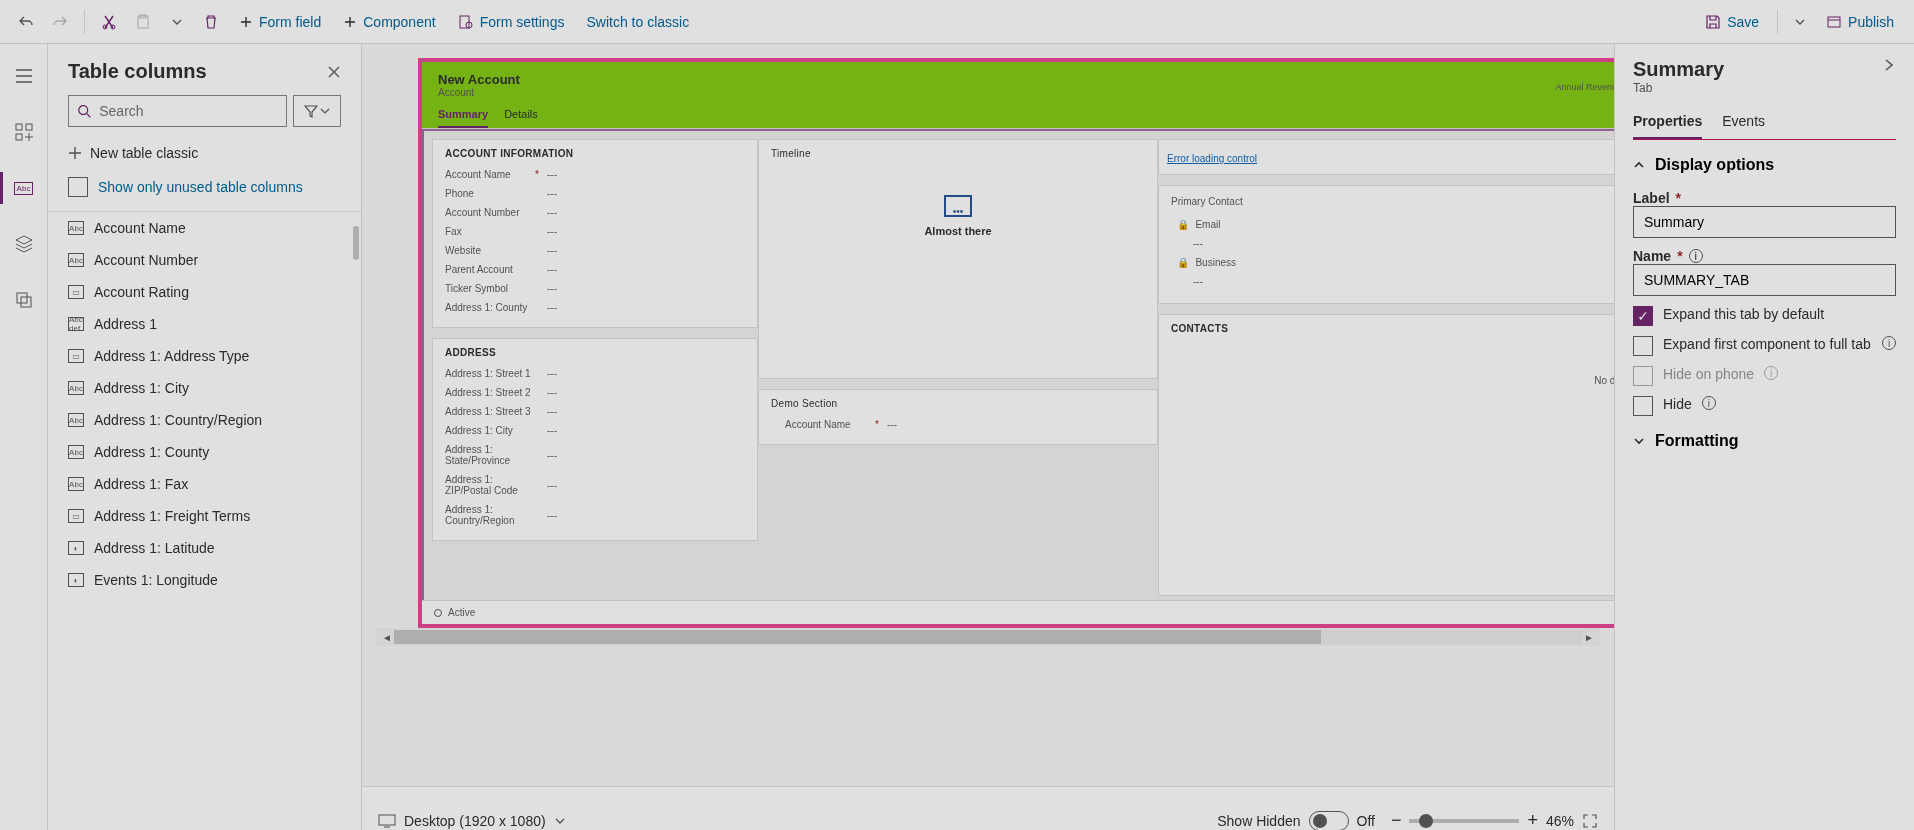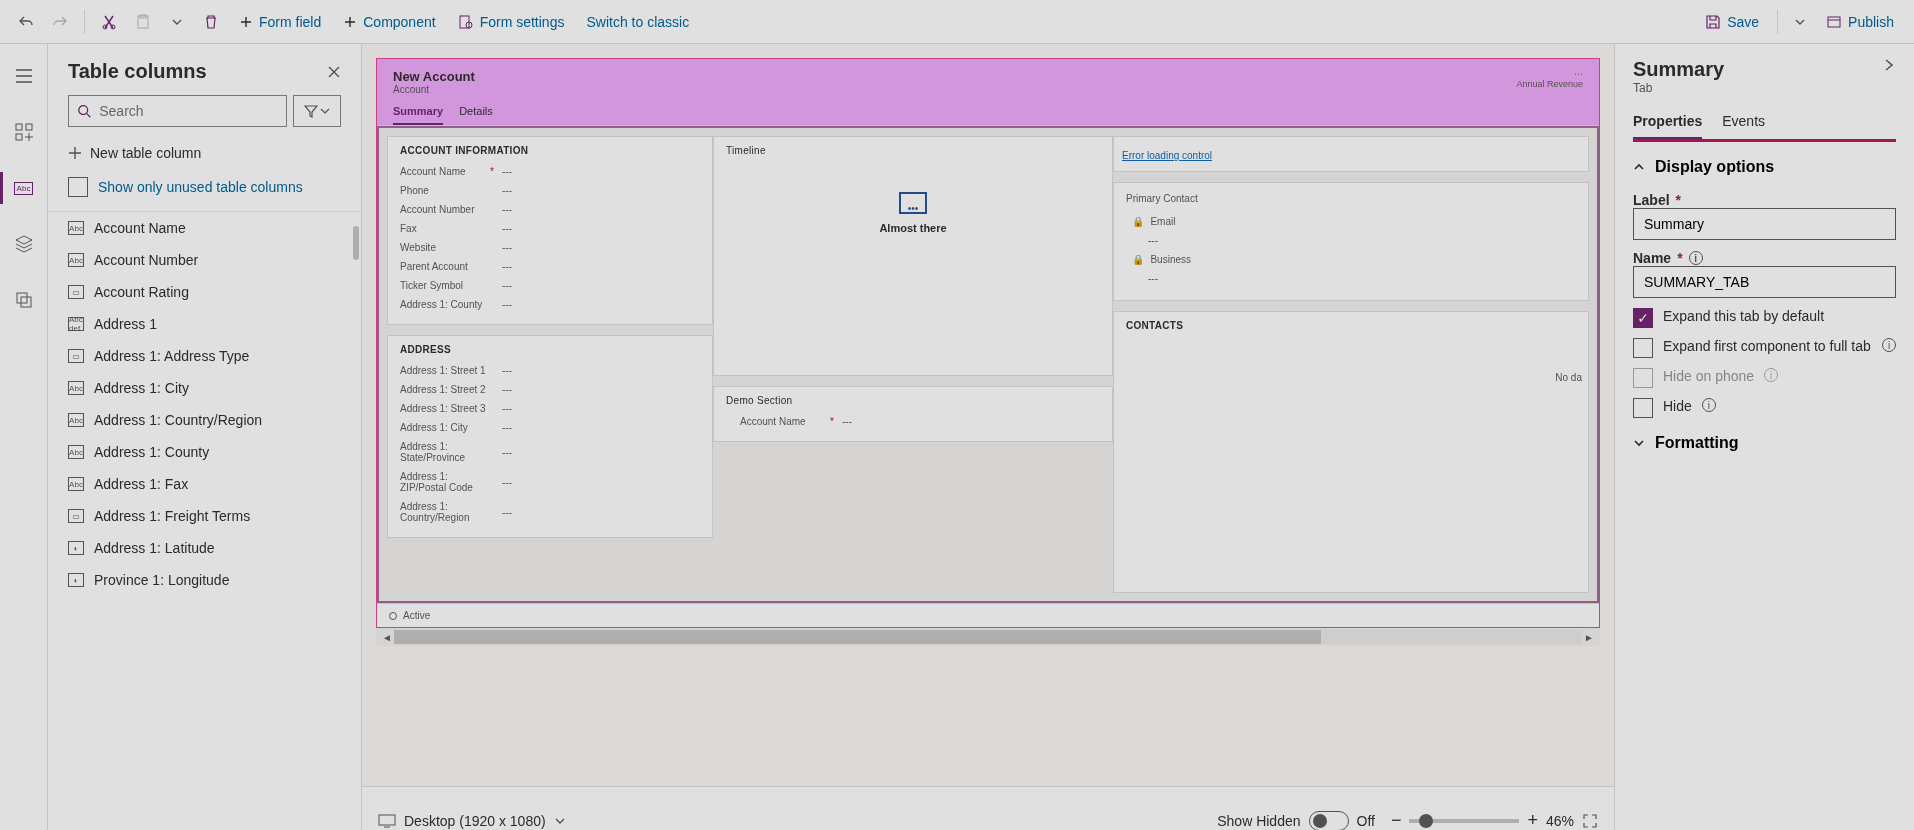"New Account" .form-card { background: #f0abfc -> #84cc16; border: 1px solid #ec4899 -> 4px solid #ec4899; margin-left: none -> 42px }
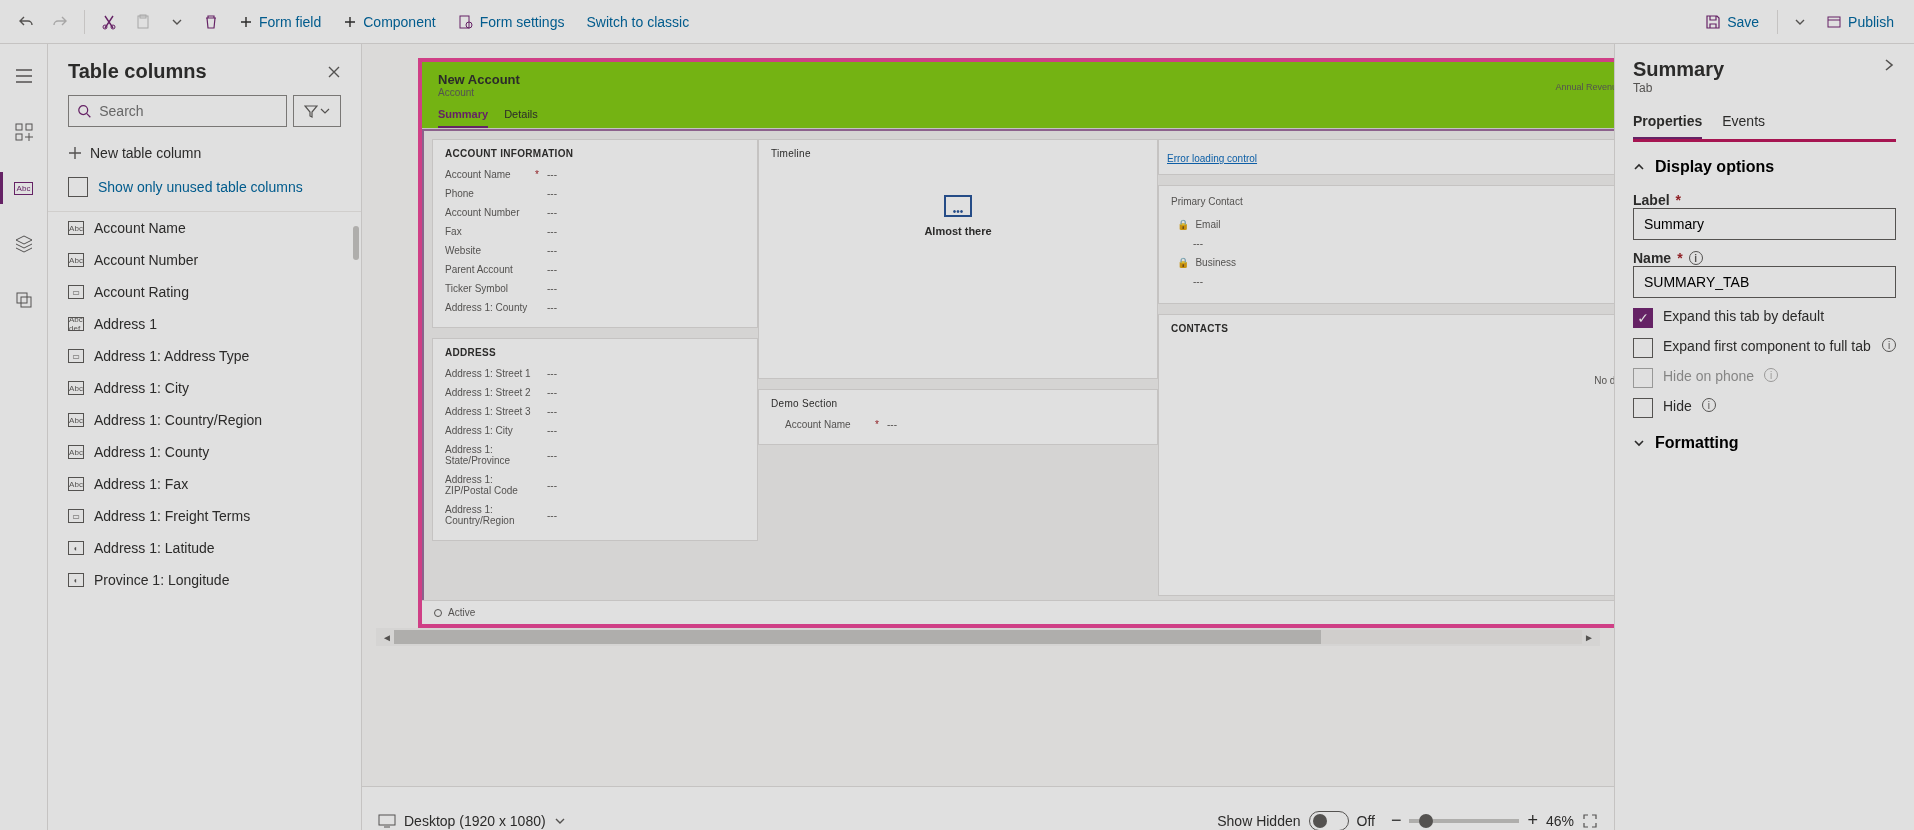"Properties" .rp-tabs { border-bottom: 3px solid #be185d -> 1px solid #be185d }
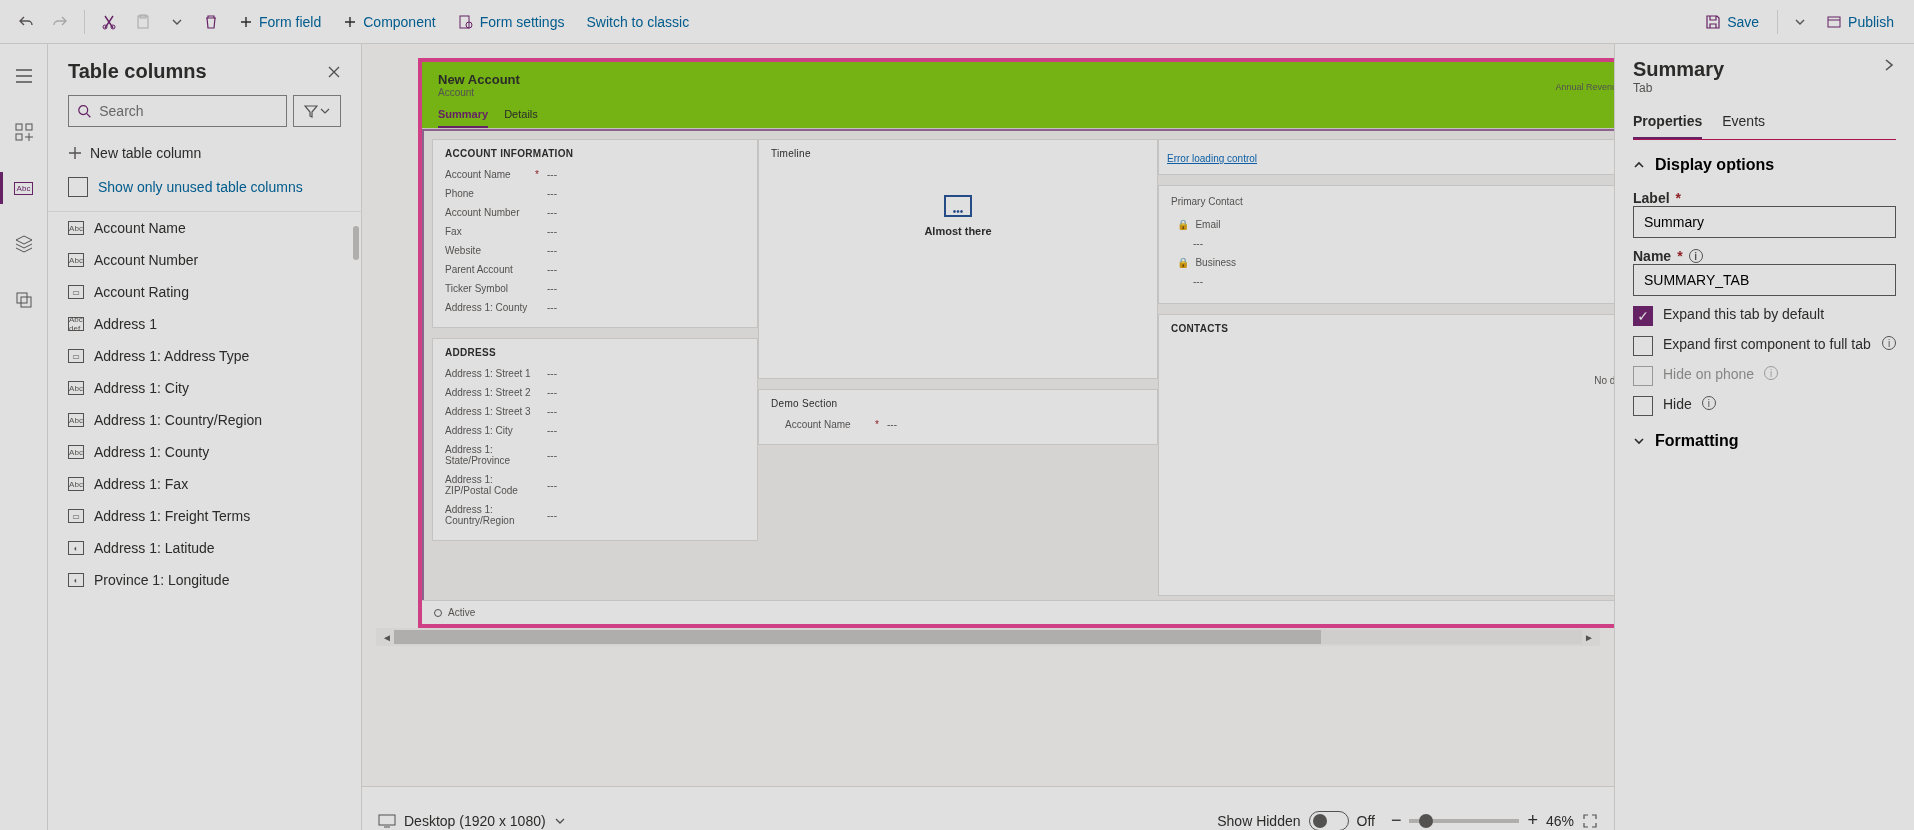"New table column" span { text: column -> classic }
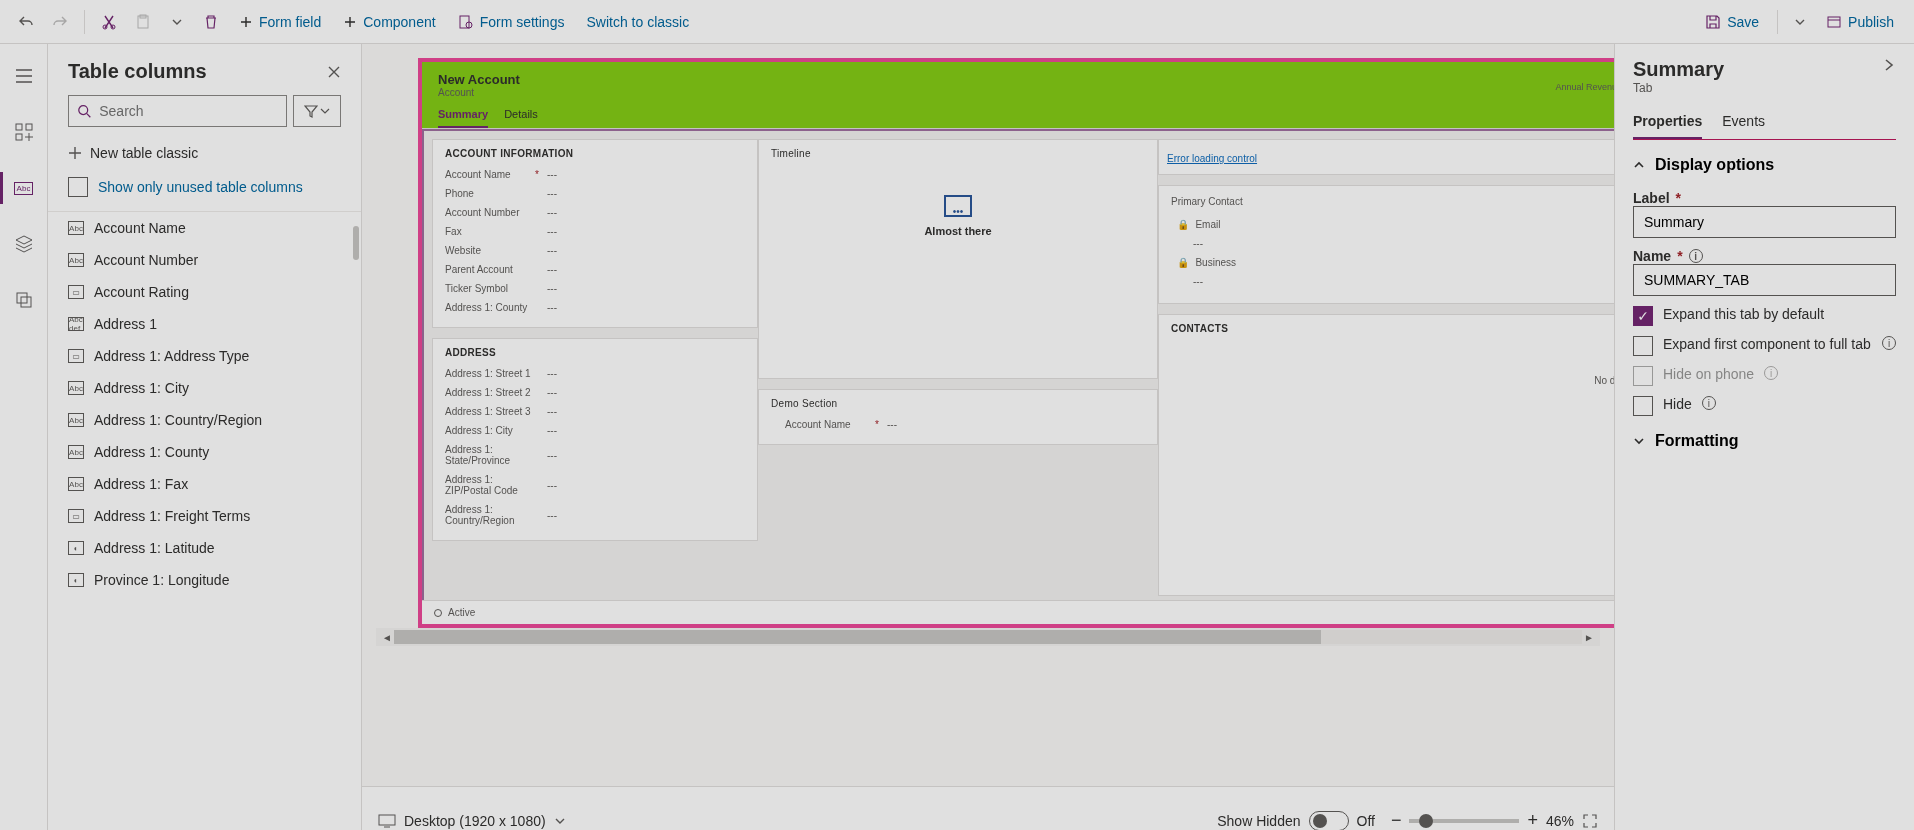"Province 1: Longitude" span { text: Province -> Events }
